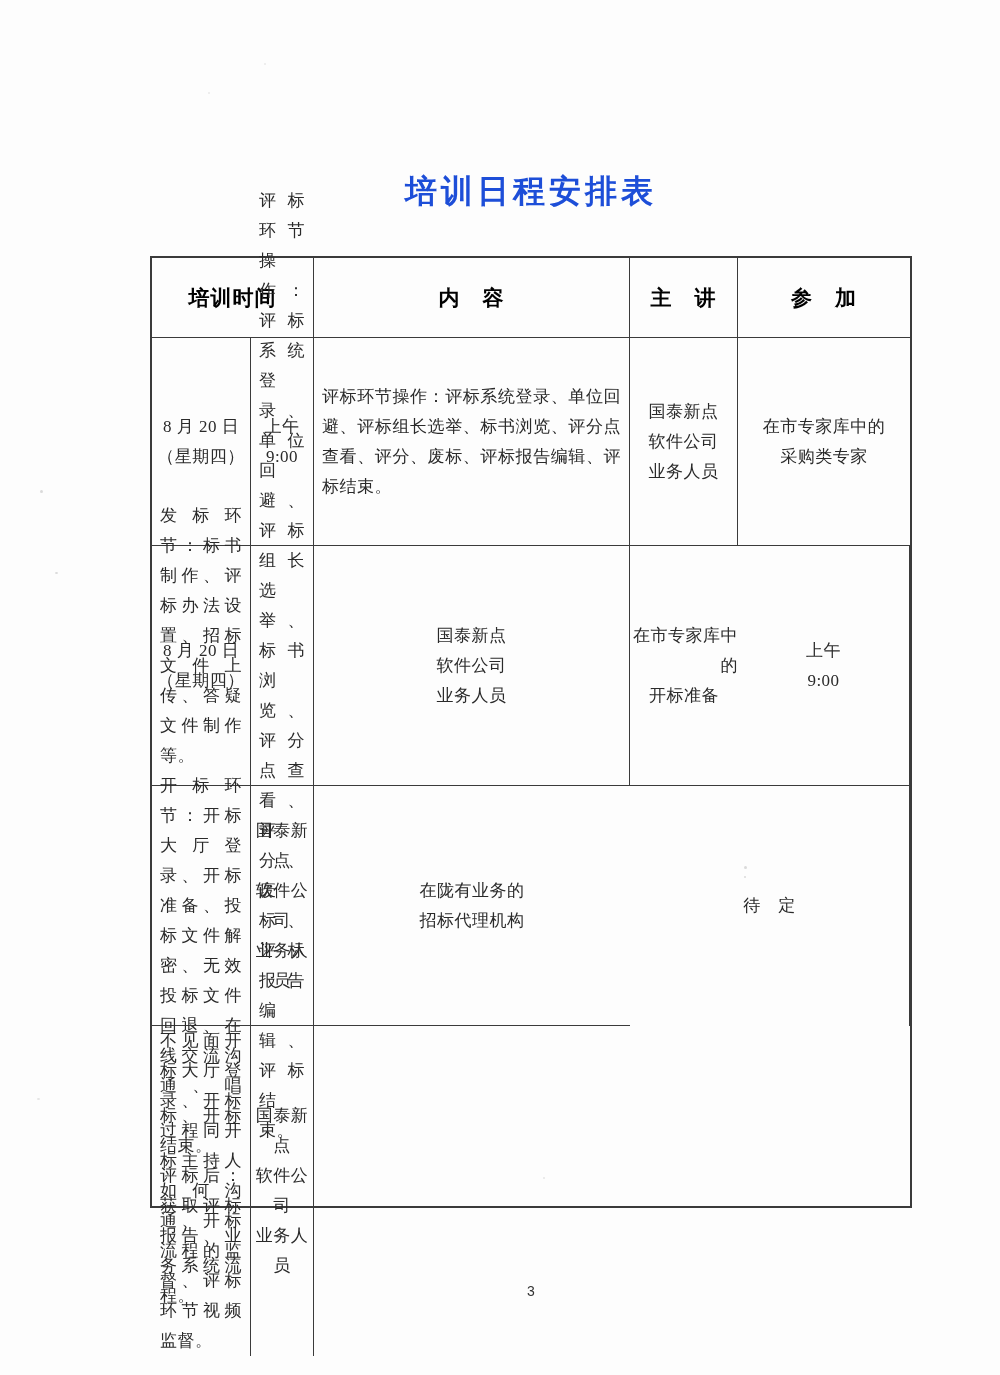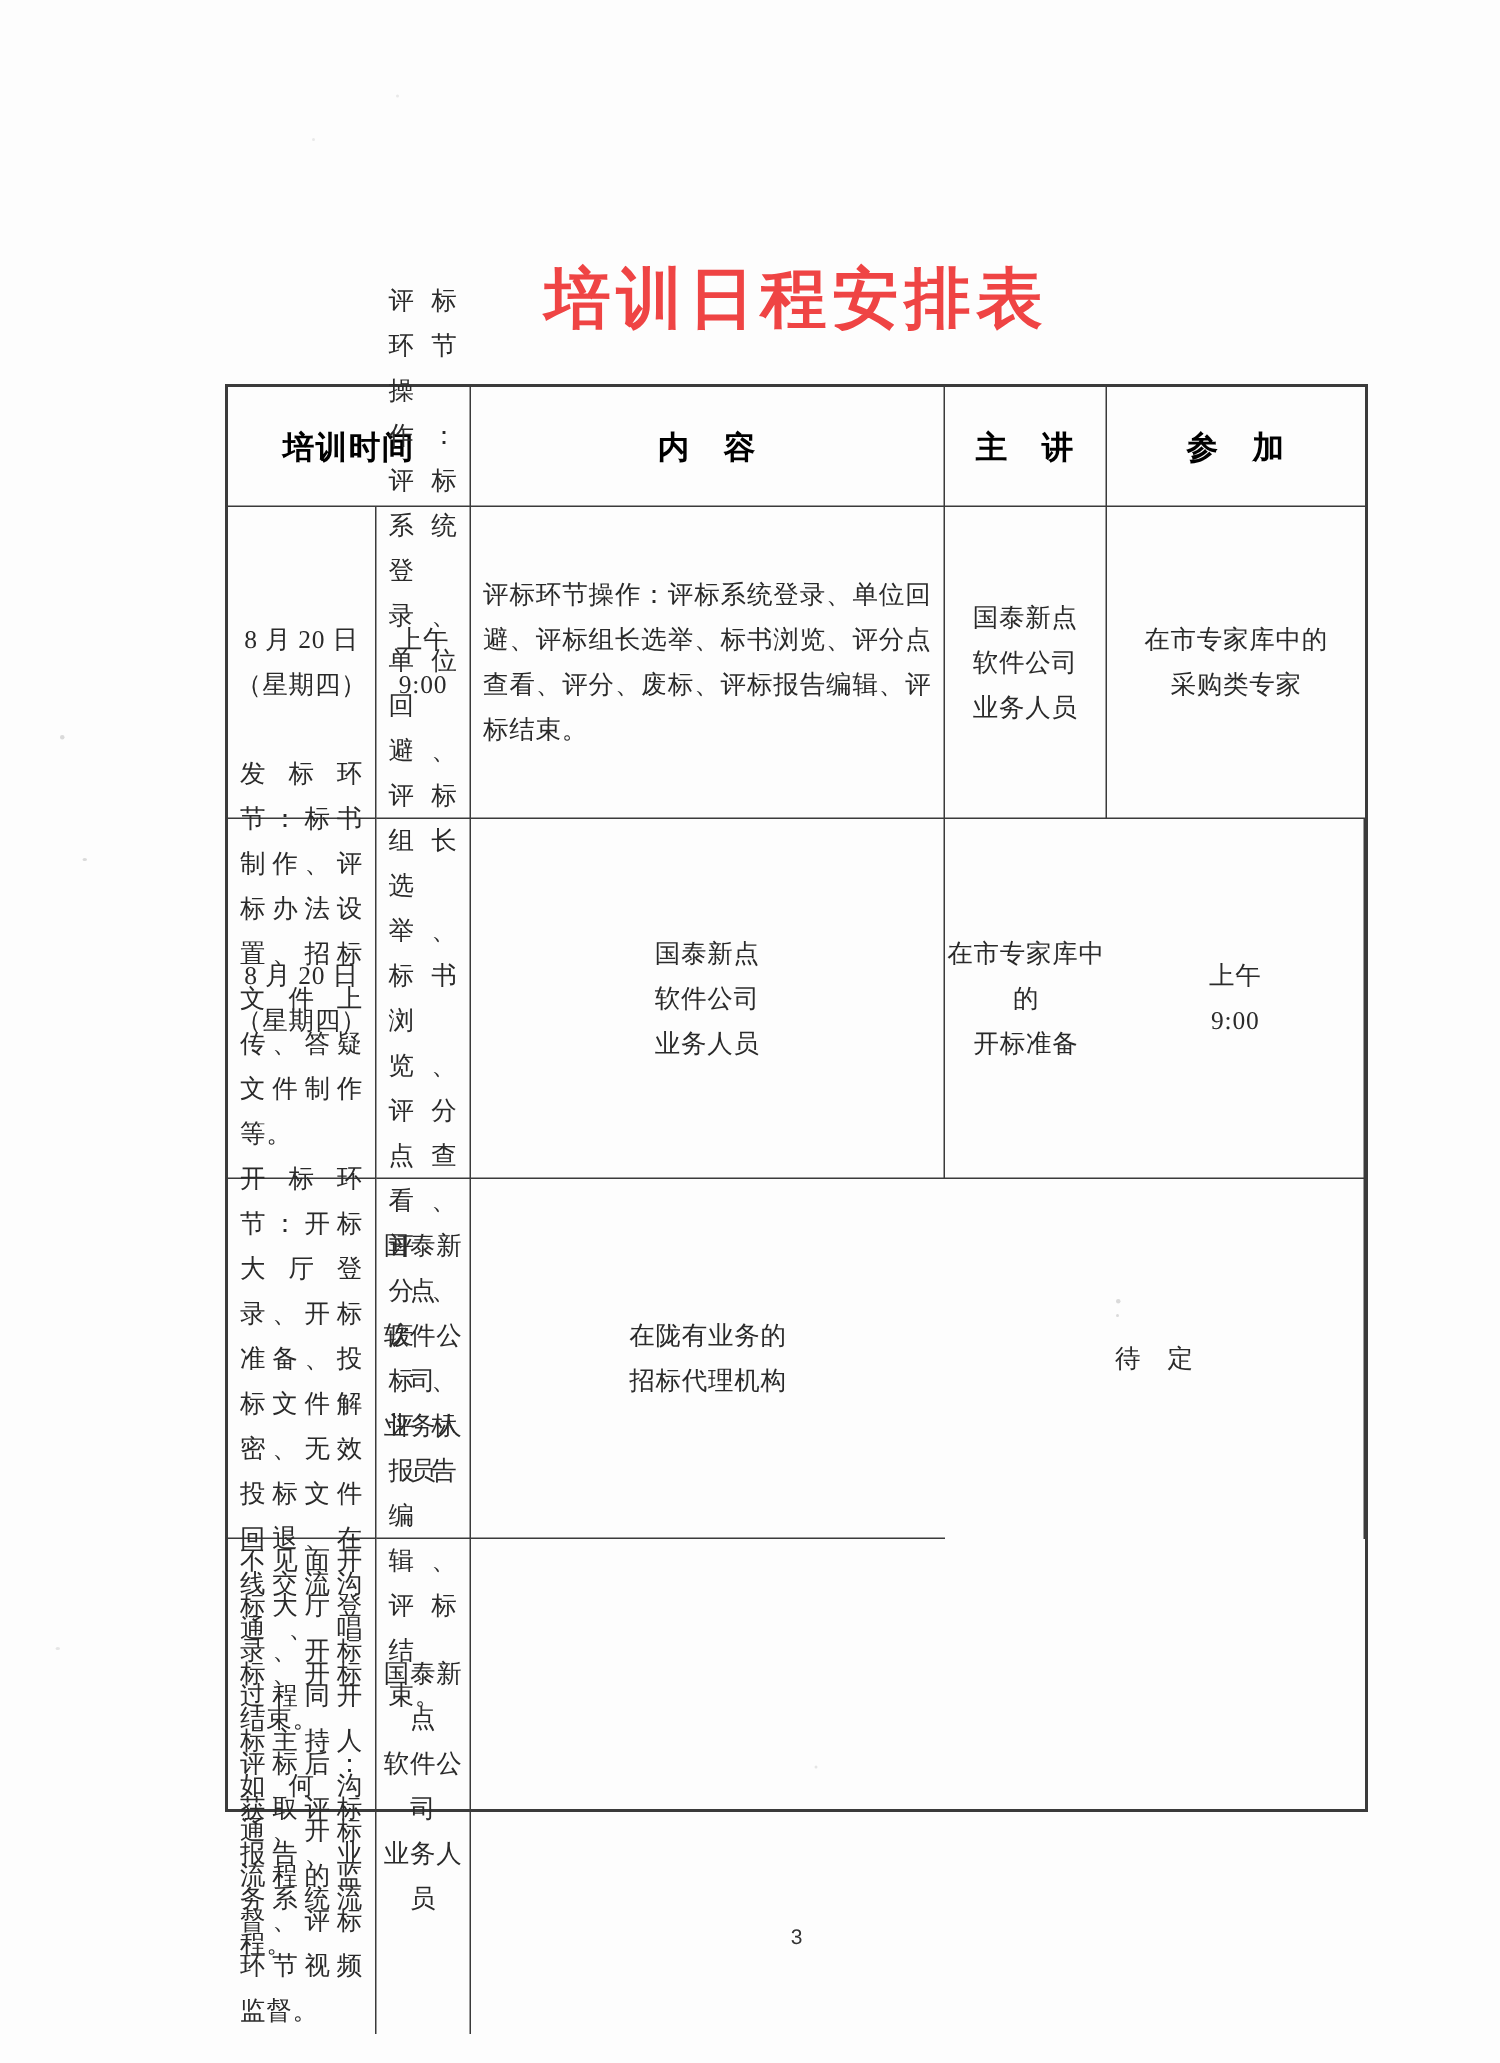"培训日程安排表" .doc-title { color: #ef4444 -> #1d4ed8; font-size: 44px -> 32px }
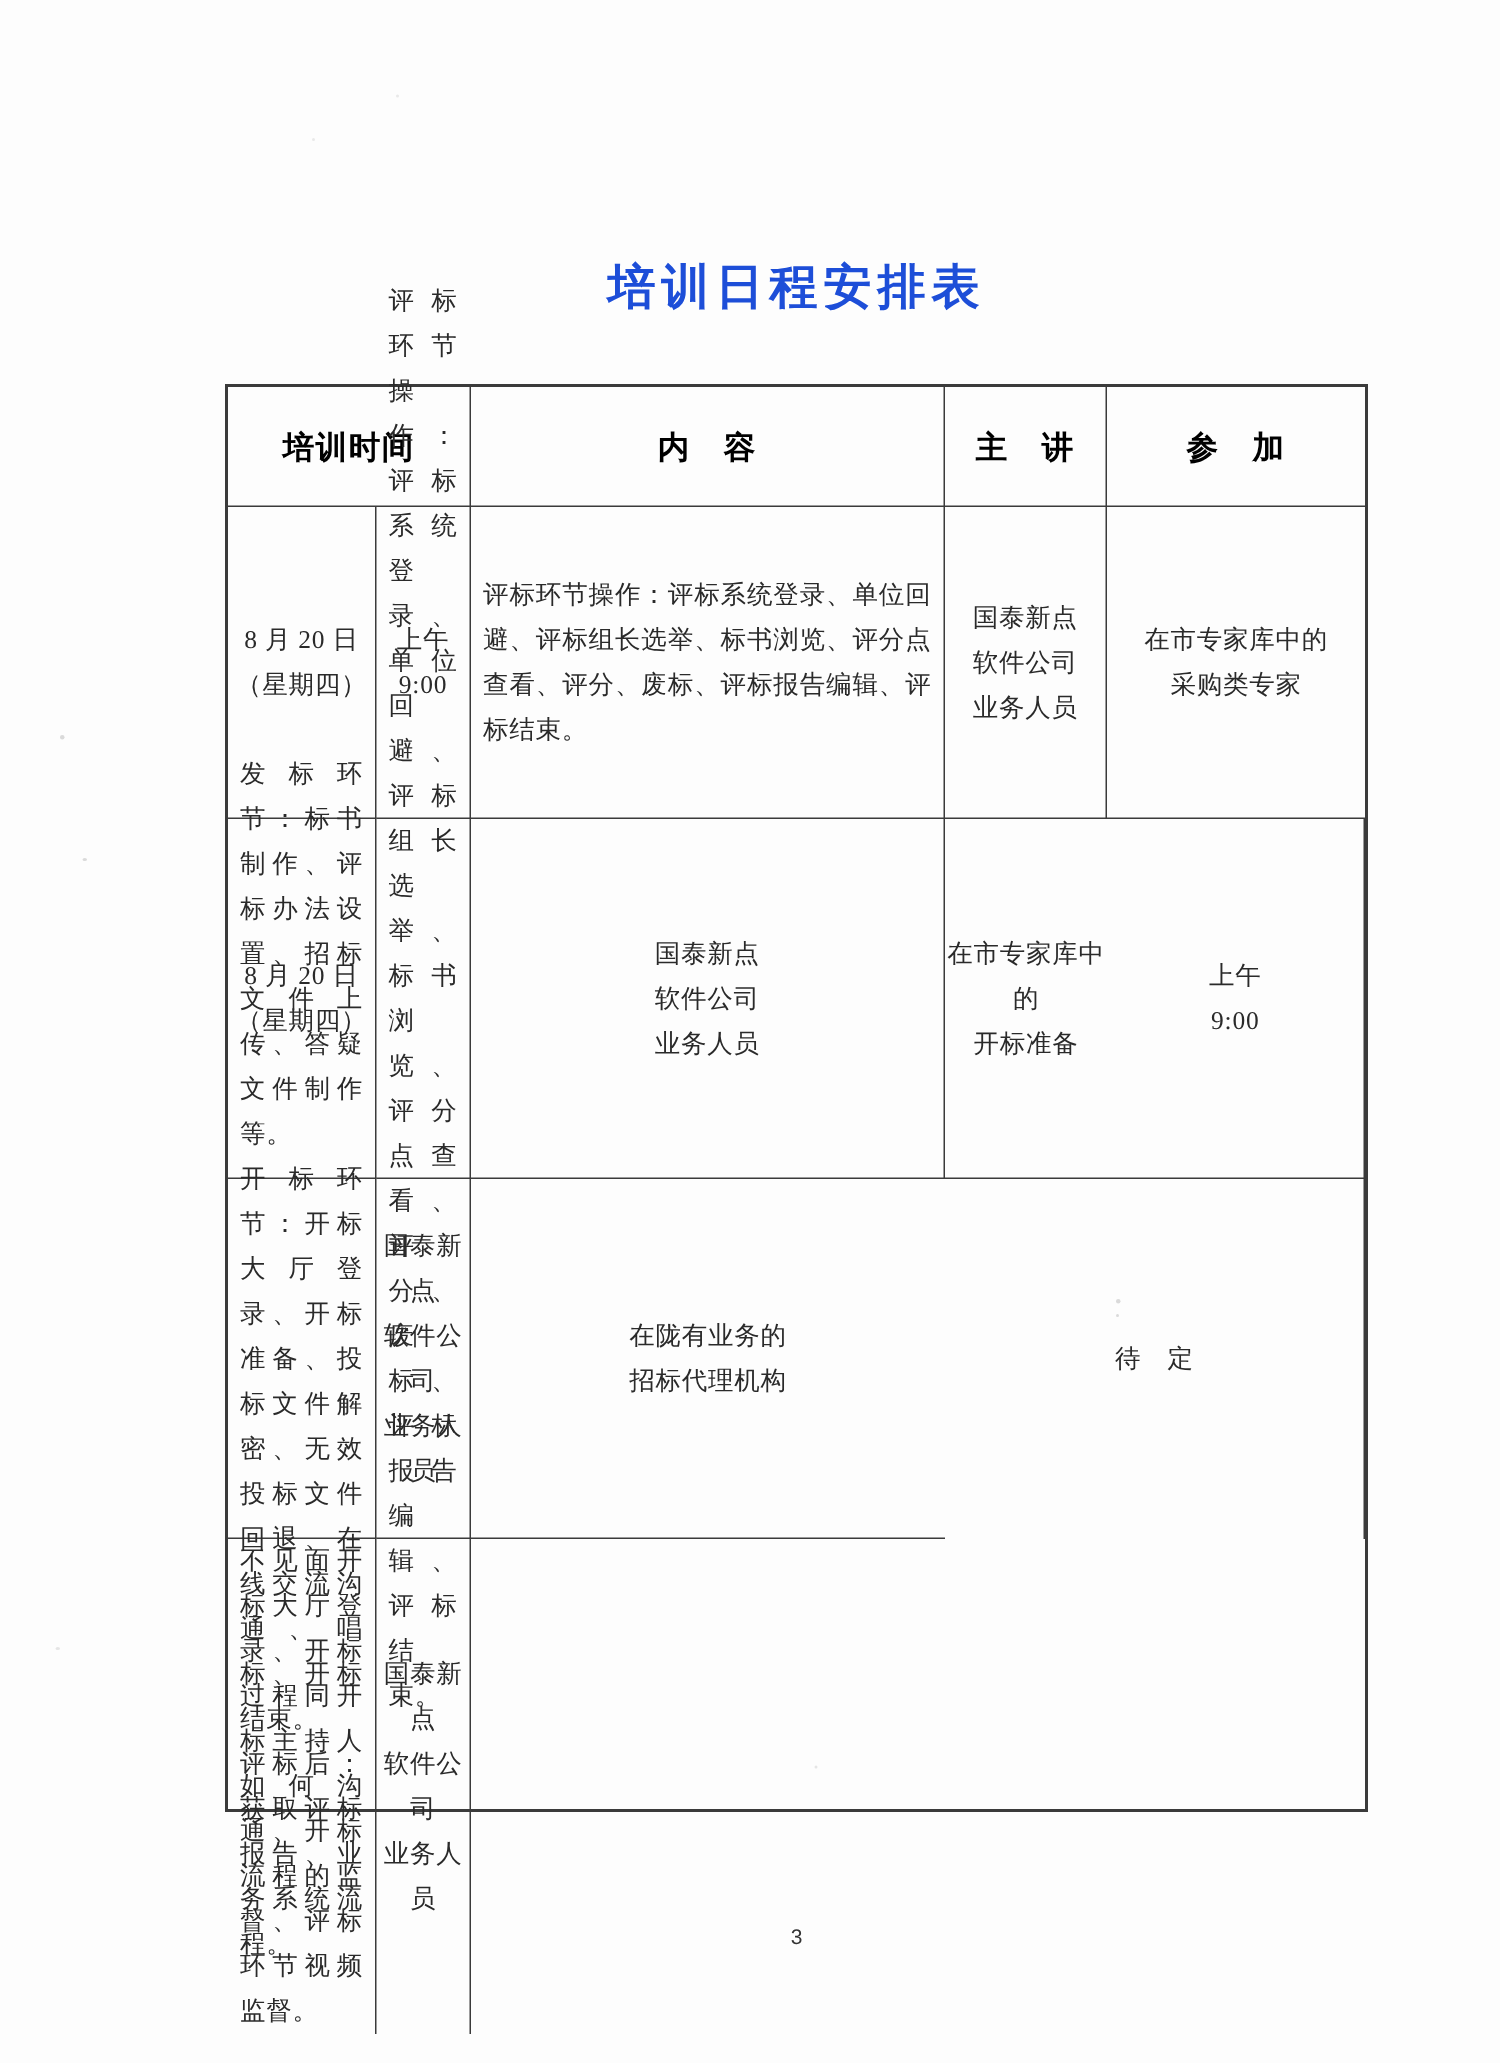"参 加" .cell.last-col { text-align: none -> right }
